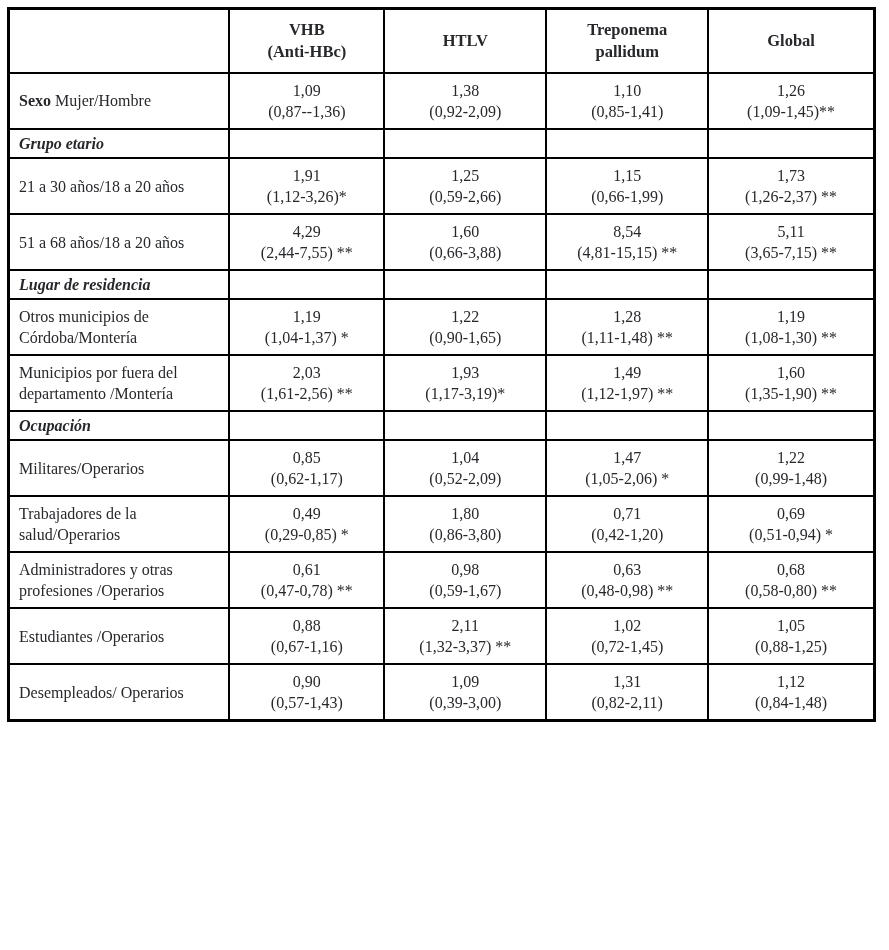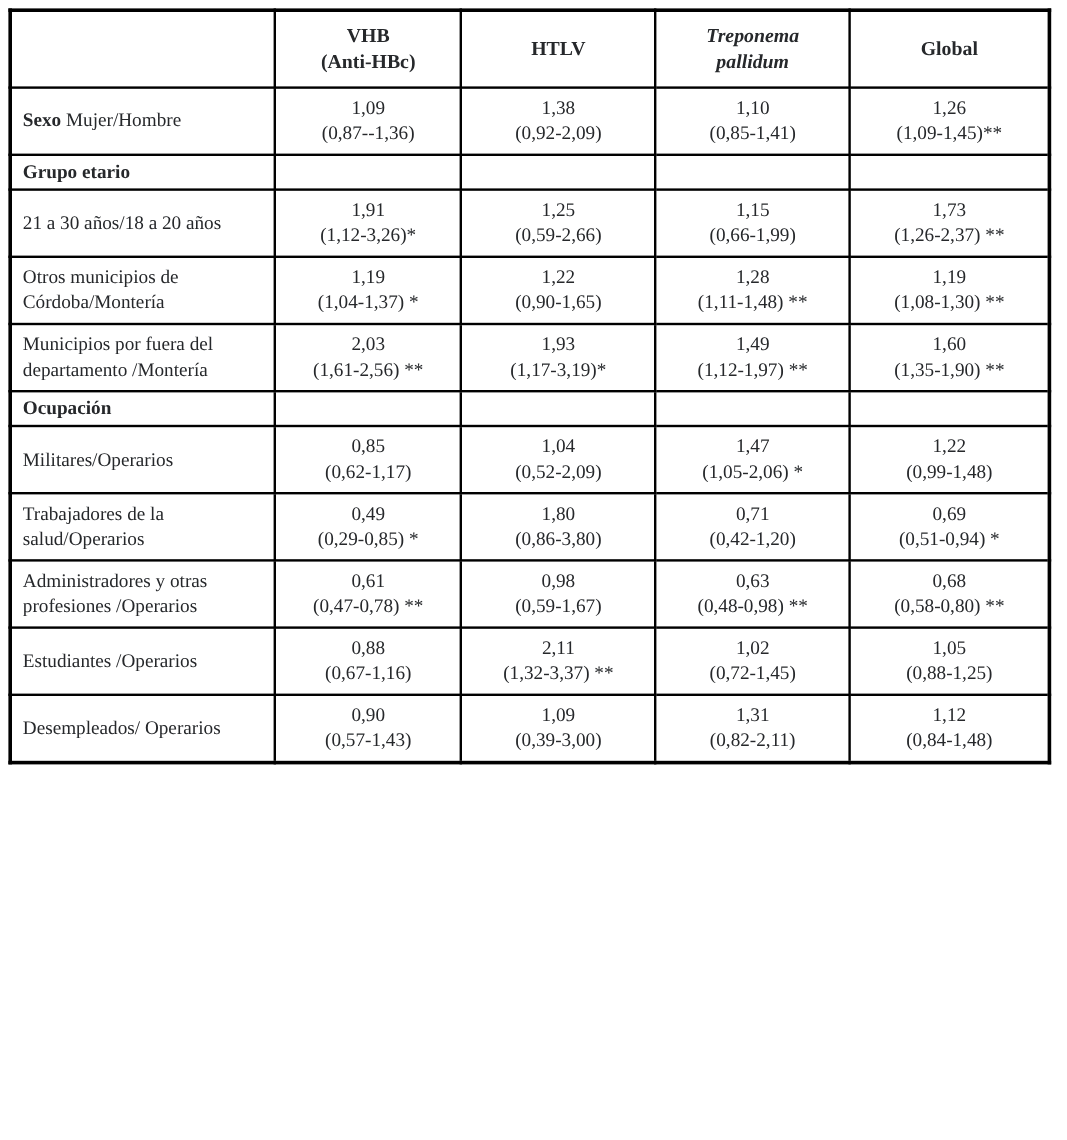"Treponema" thead th.italic { font-style: italic -> none }
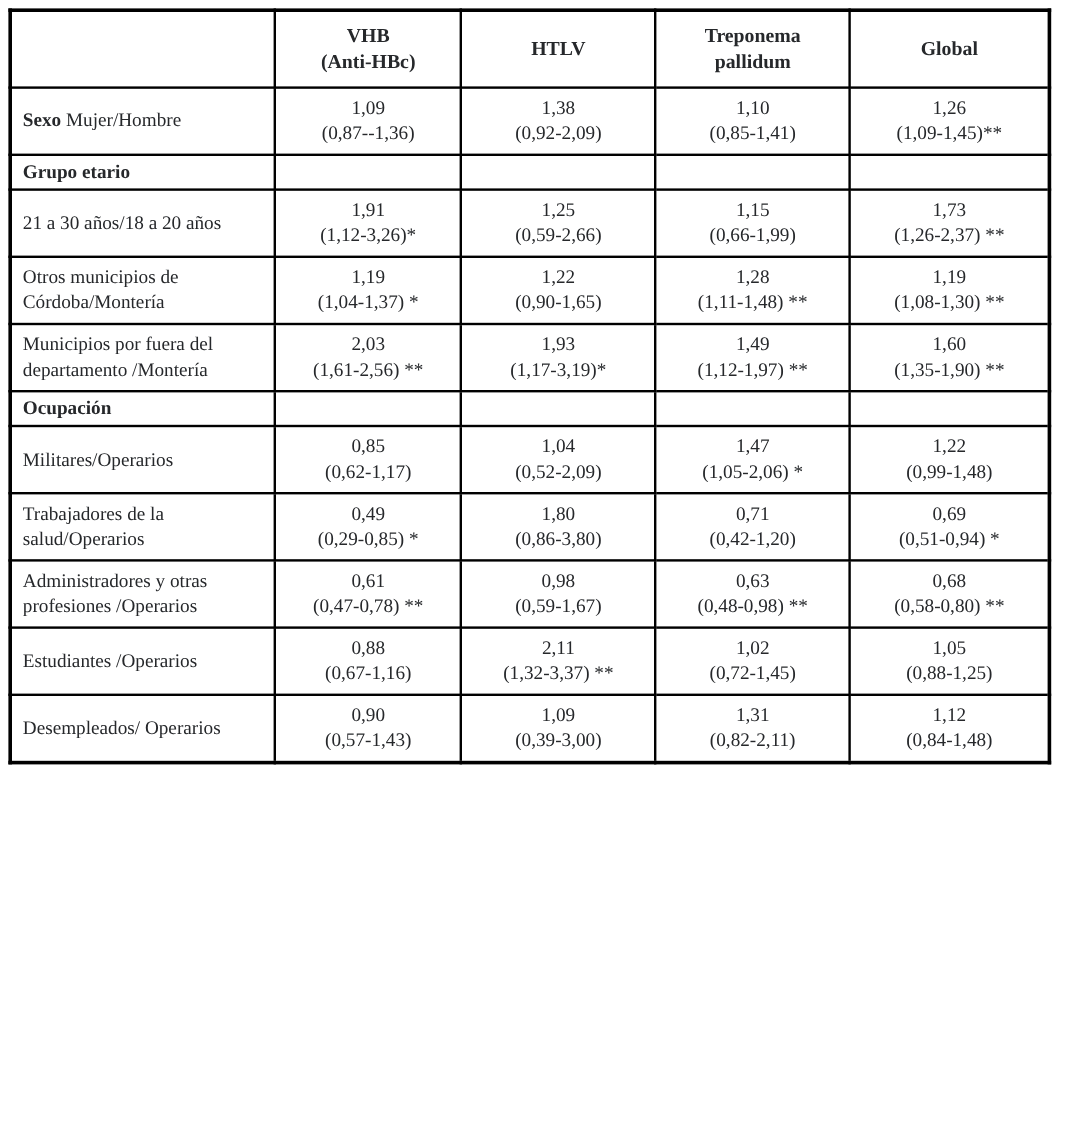"Grupo etario" tr.section td { font-style: none -> italic }
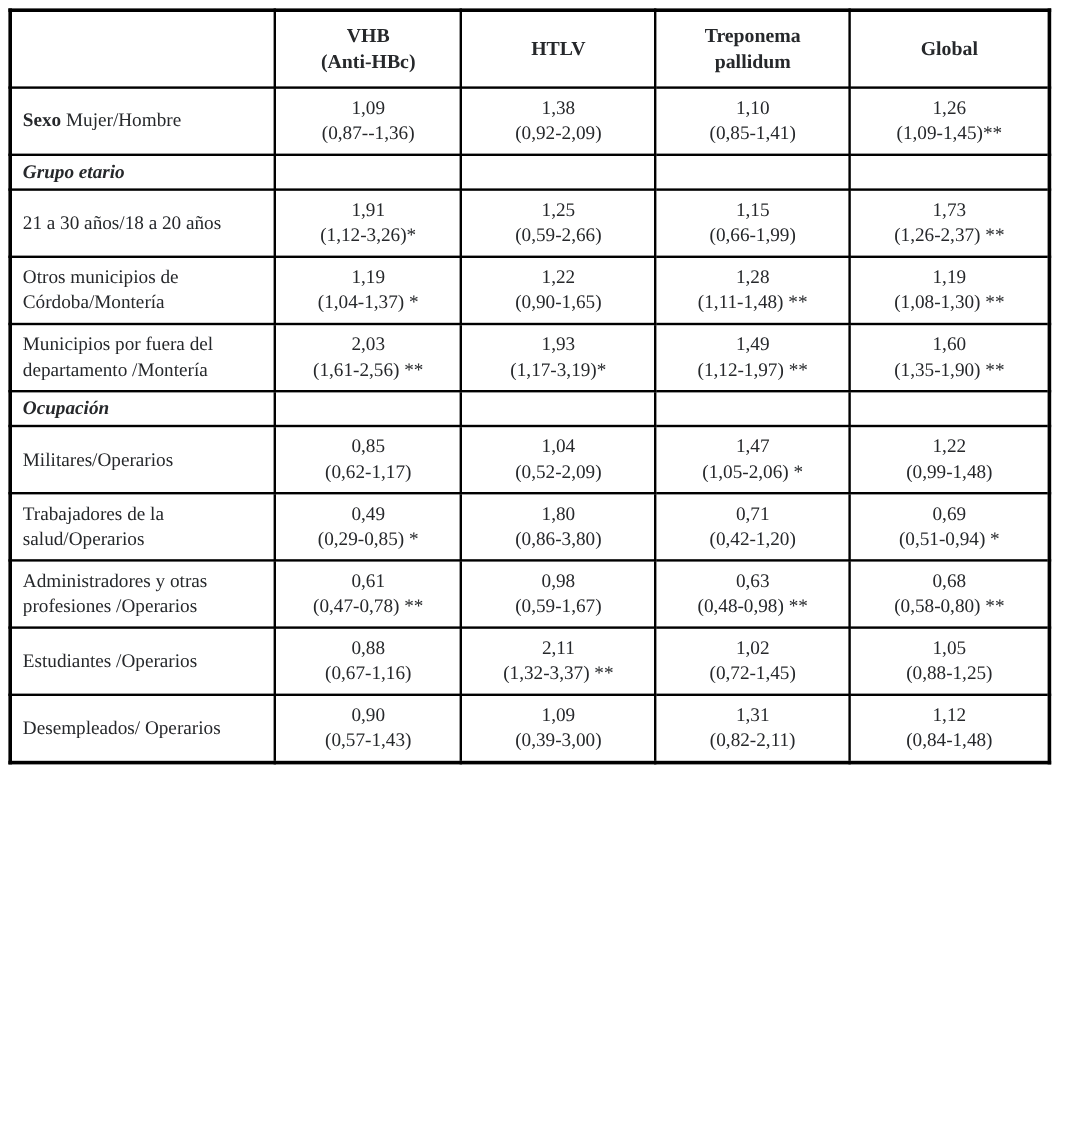"51 a 68 años/18 a" tr.data { html: none -> <tr> <td>51 a 68 años/18 a 20 años</td> <td>4,29 (2,44-7,55) **</td> <td>1,60 (0,66-3,88)</td> <td>8,54 (4,81-15,15) **</td> <td>5,11 (3,65-7,15) **</td> </tr> }
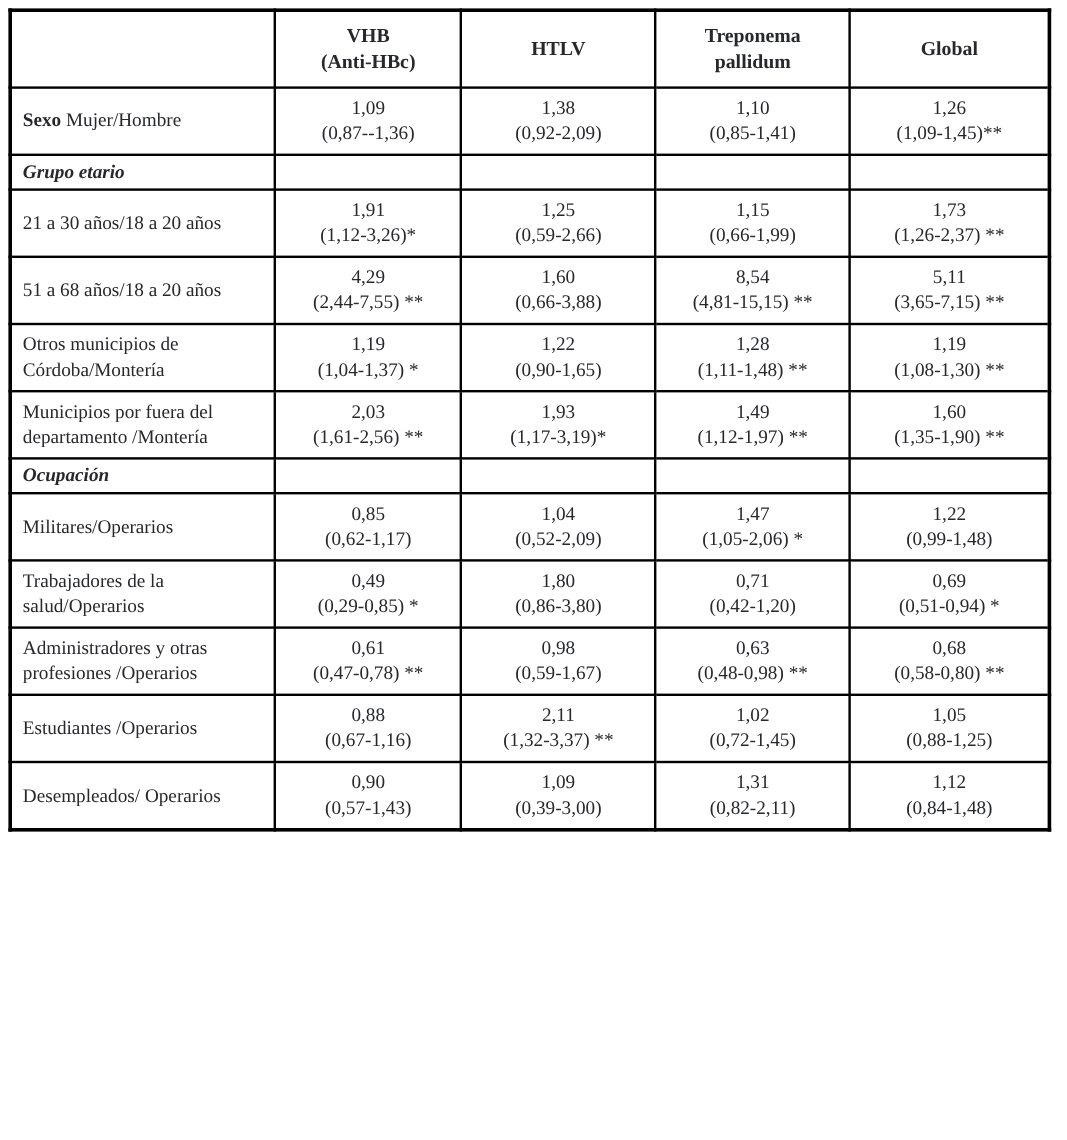"Lugar de residencia" tr.section { html: none -> <tr> <td>Lugar de residencia</td> <td></td> <td></td> <td></td> <td></td> </tr> }
